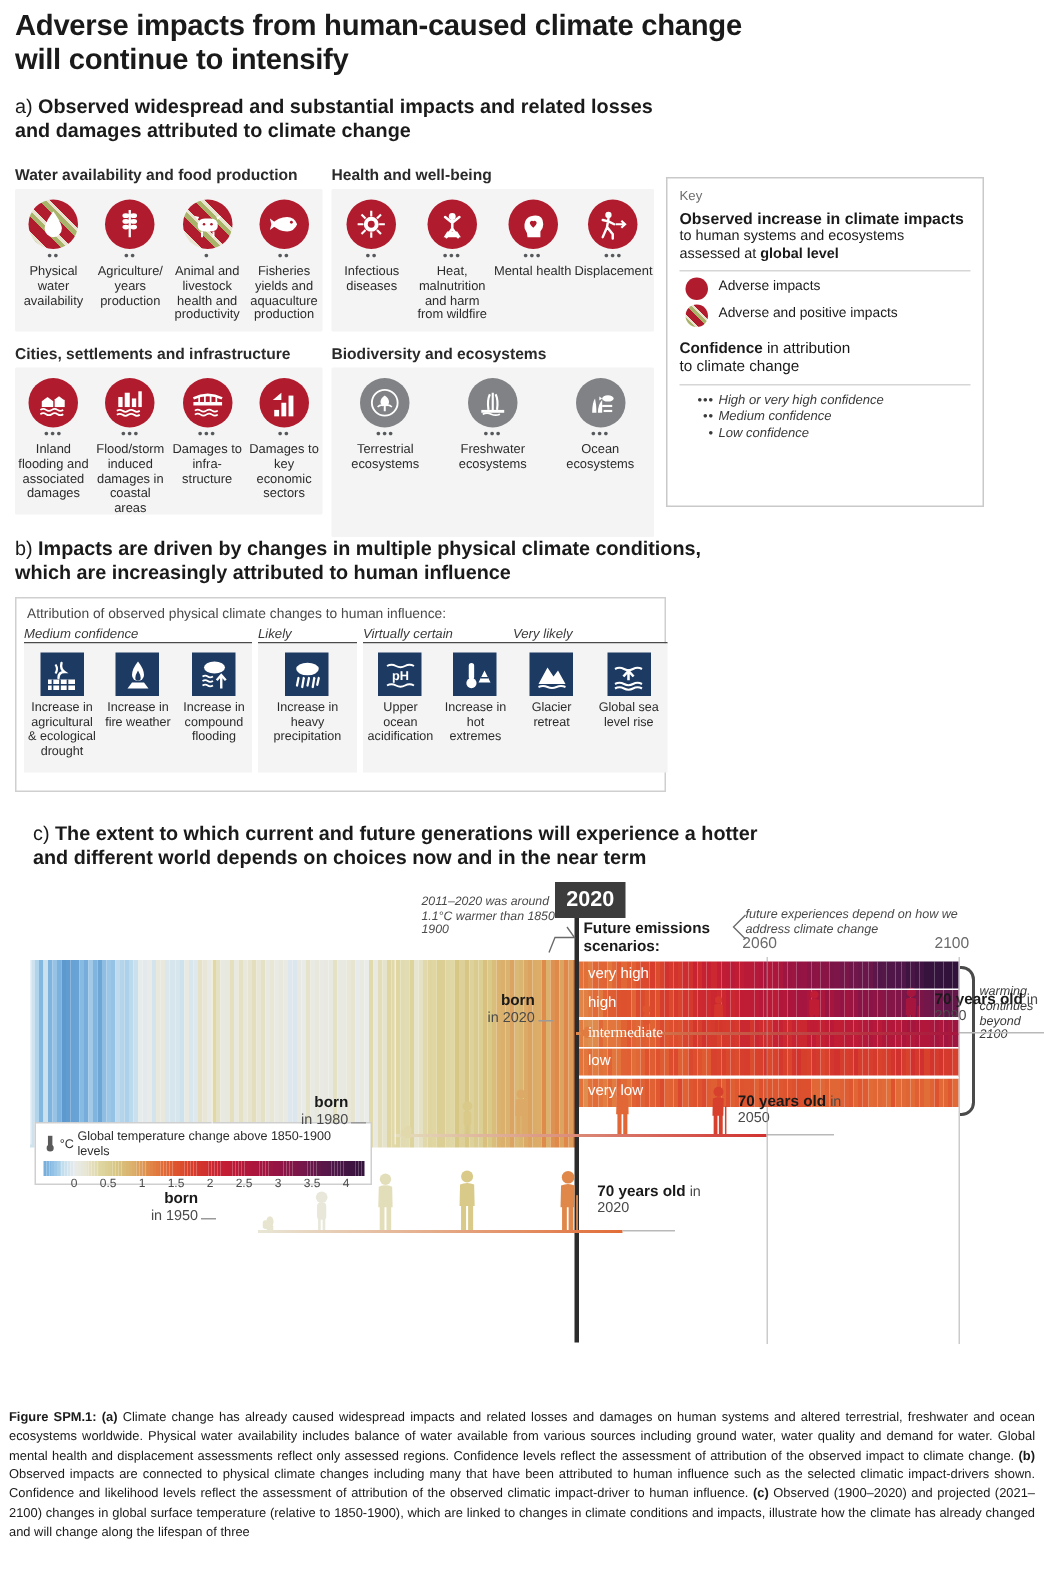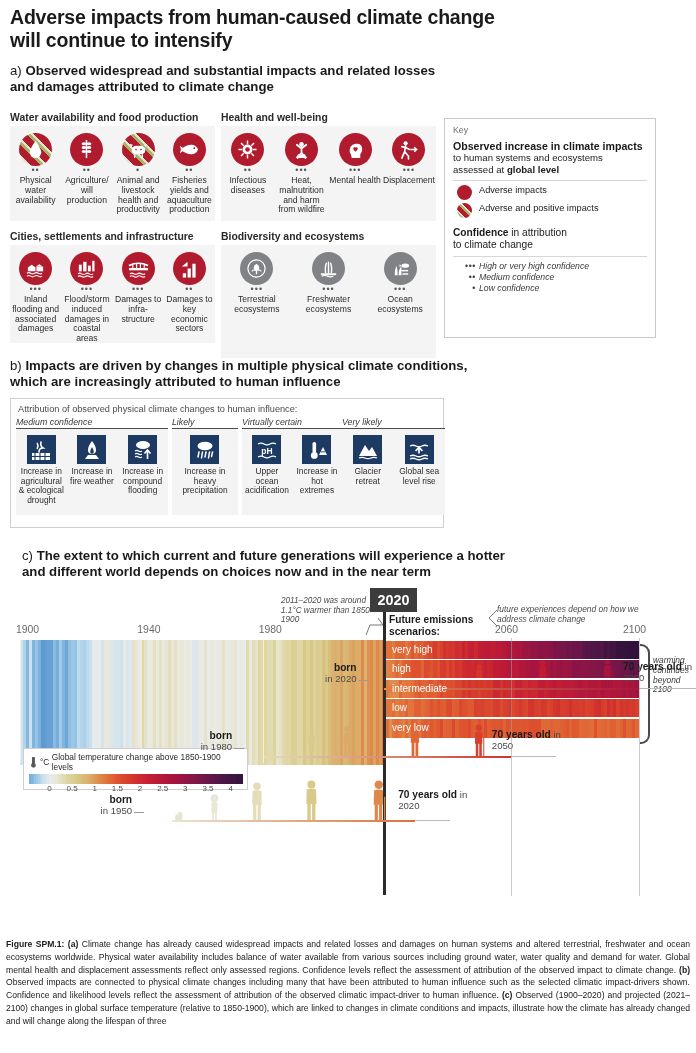"Agriculture/ will production" div.ilabel { text: will -> years }
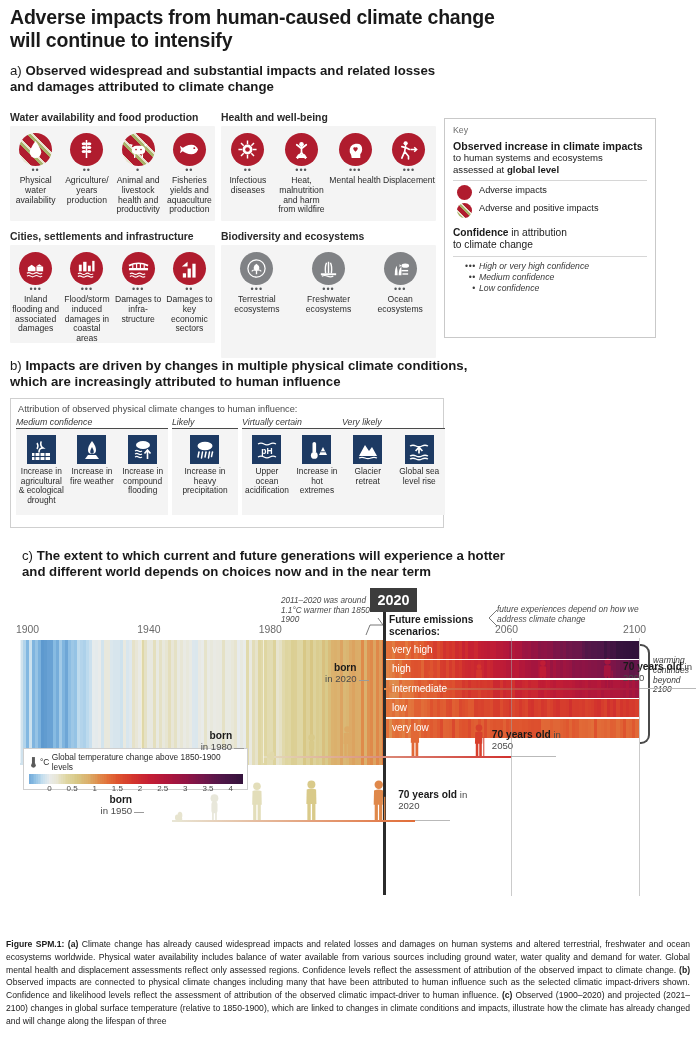"1900" div { html: <div> <div>1900</div> <div>1940</div> <div>1980</div> </div> -> none }
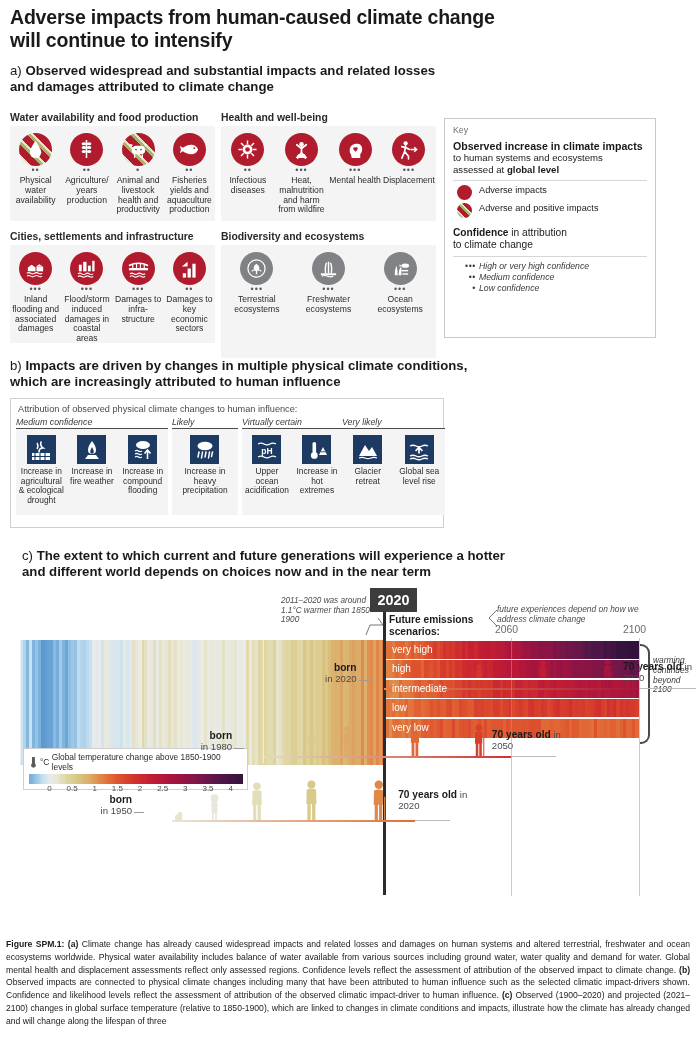"intermediate" div.scen-row { font-family: none -> Liberation Serif, serif }
